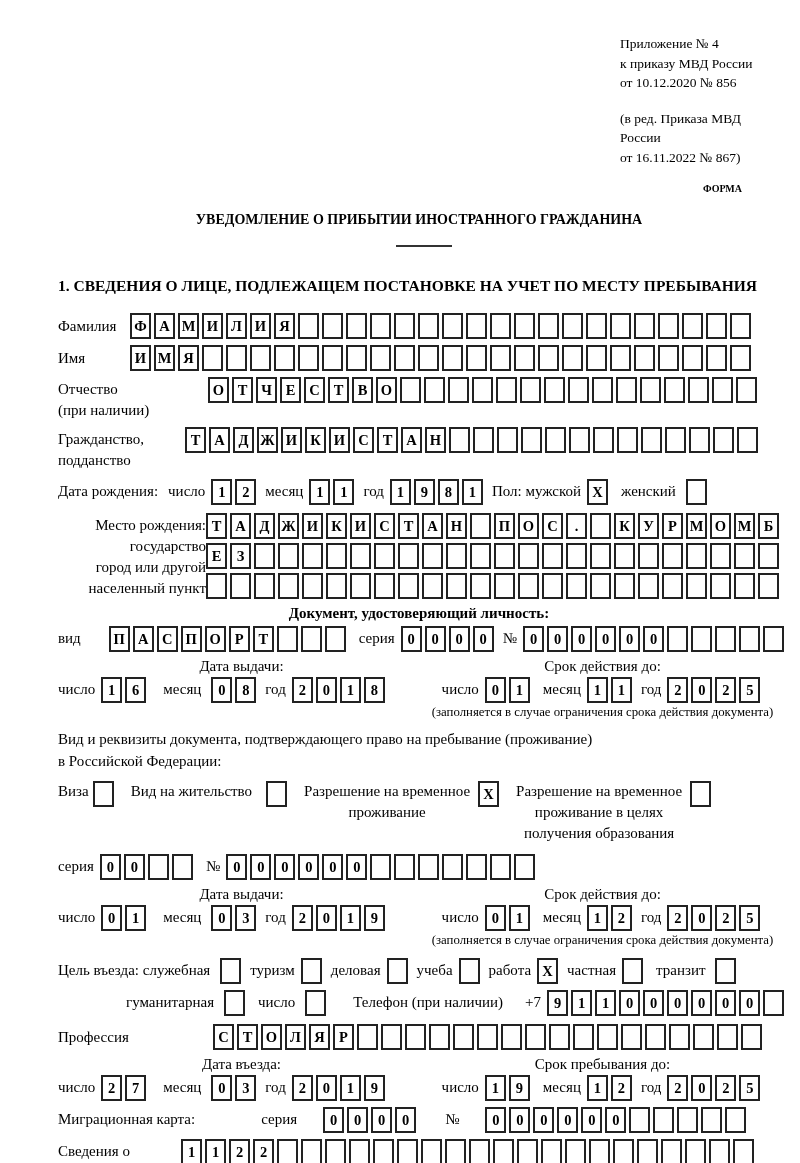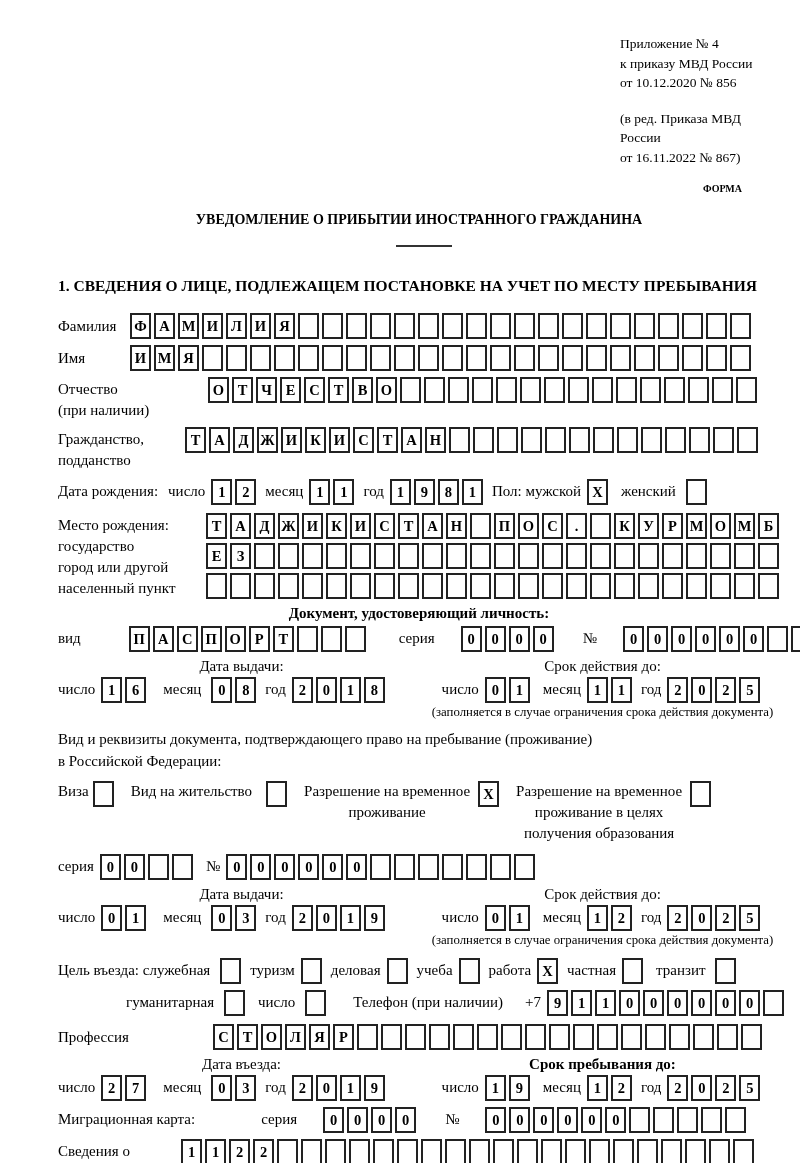"Место рождения:" .w148 { text-align: none -> right }
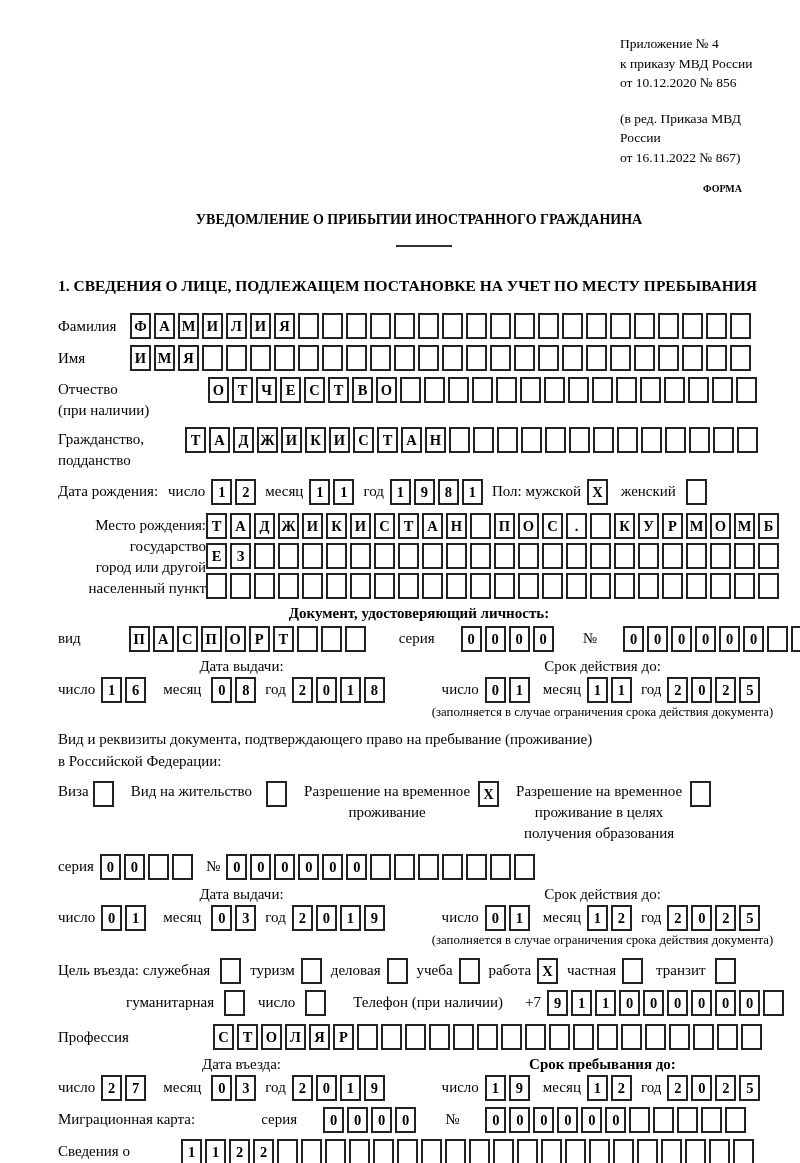"вид" div.inline-row { gap: 20px -> none }
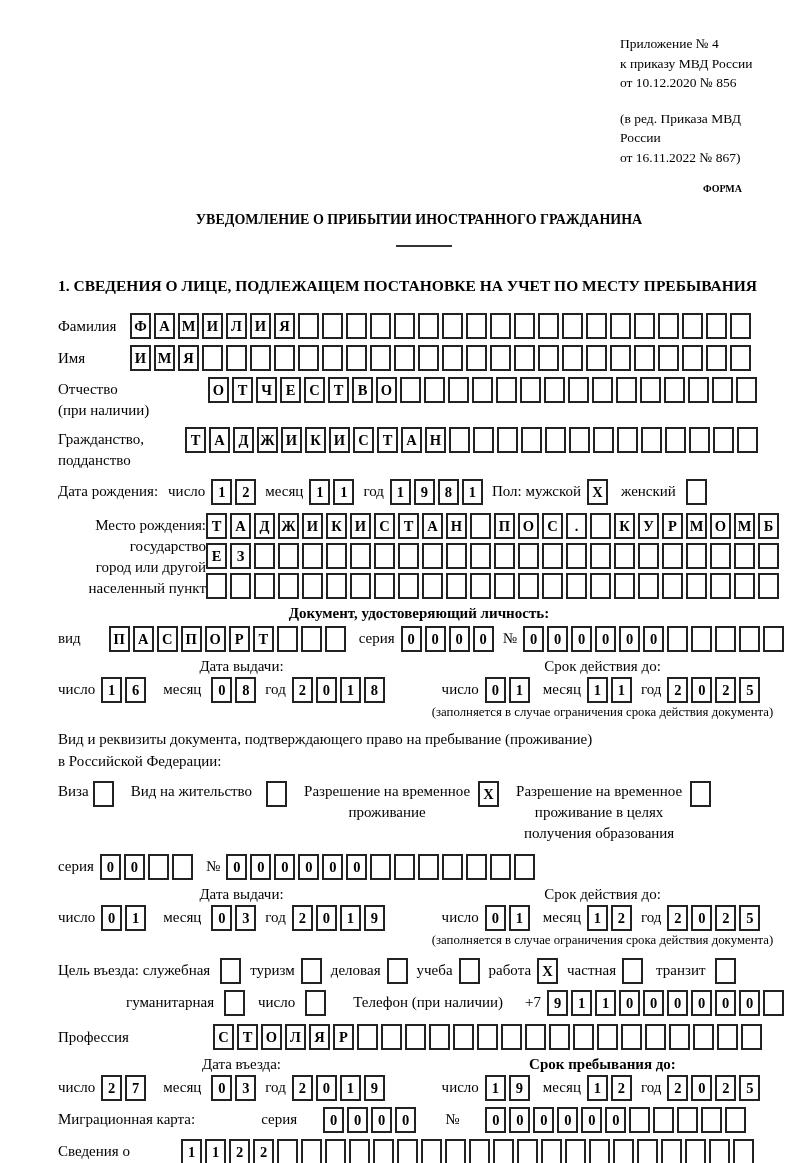"Срок пребывания до:" div.dhead { font-weight: bold -> normal }
